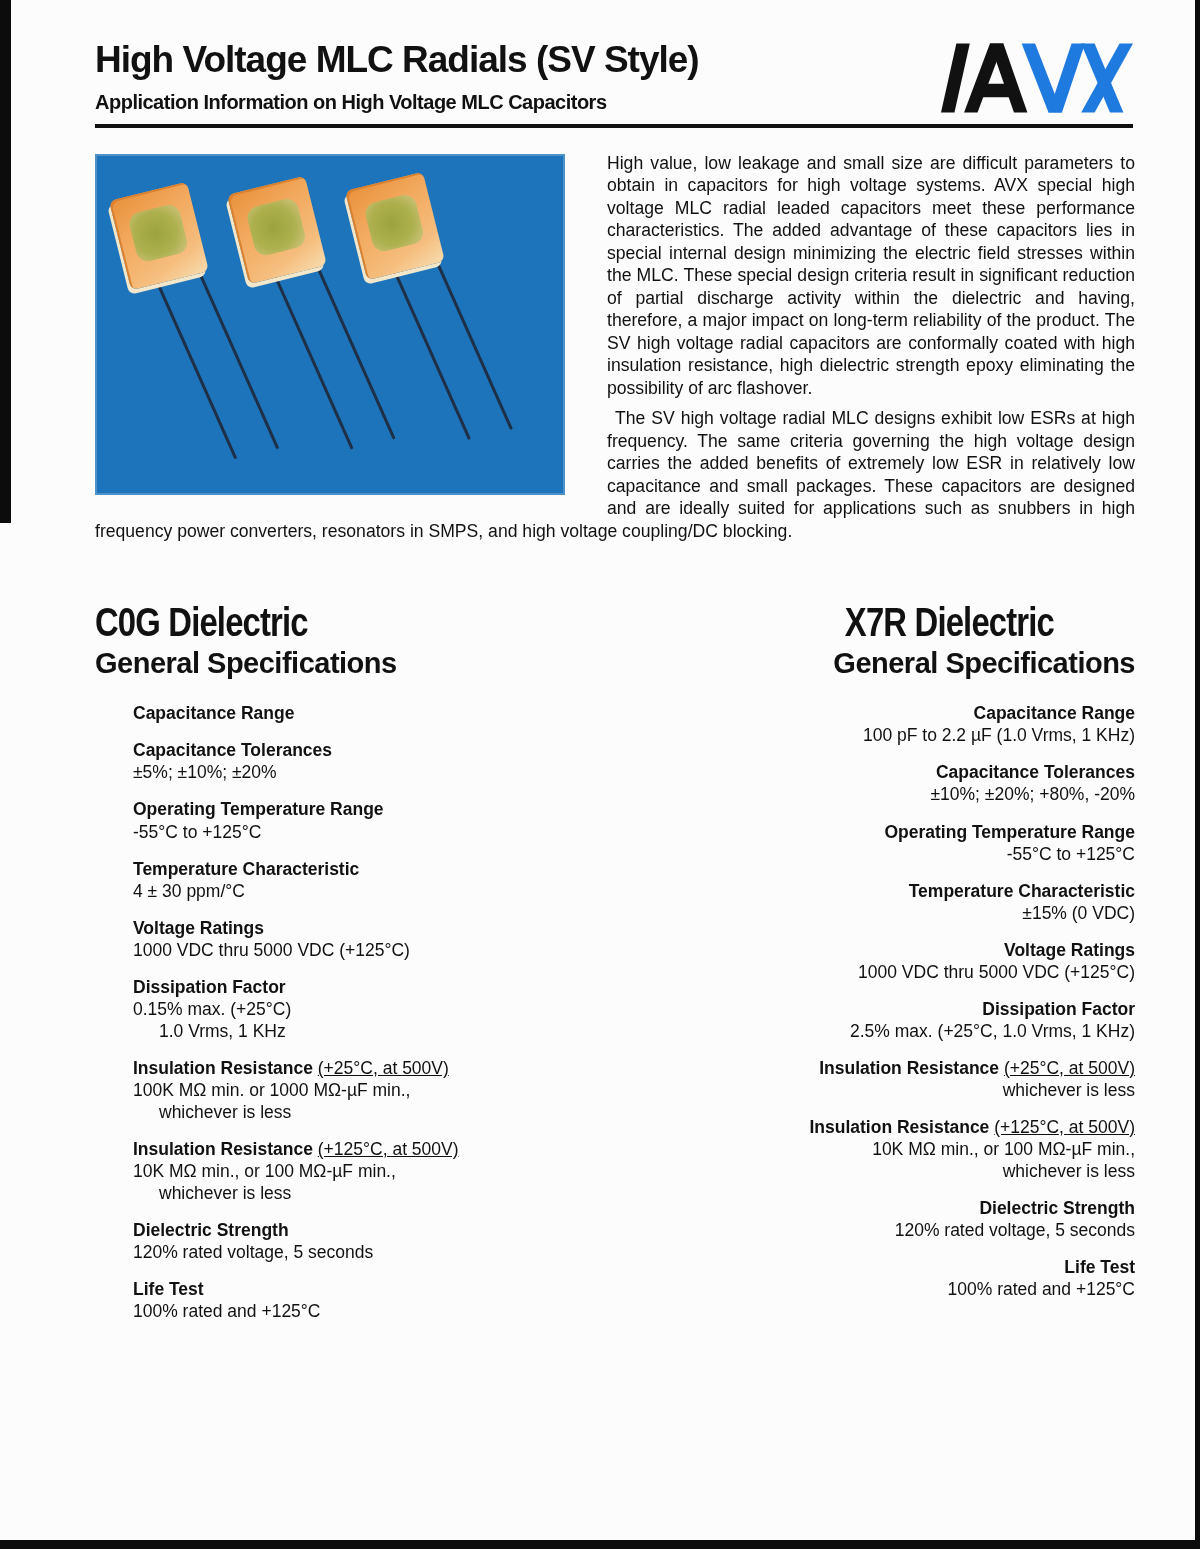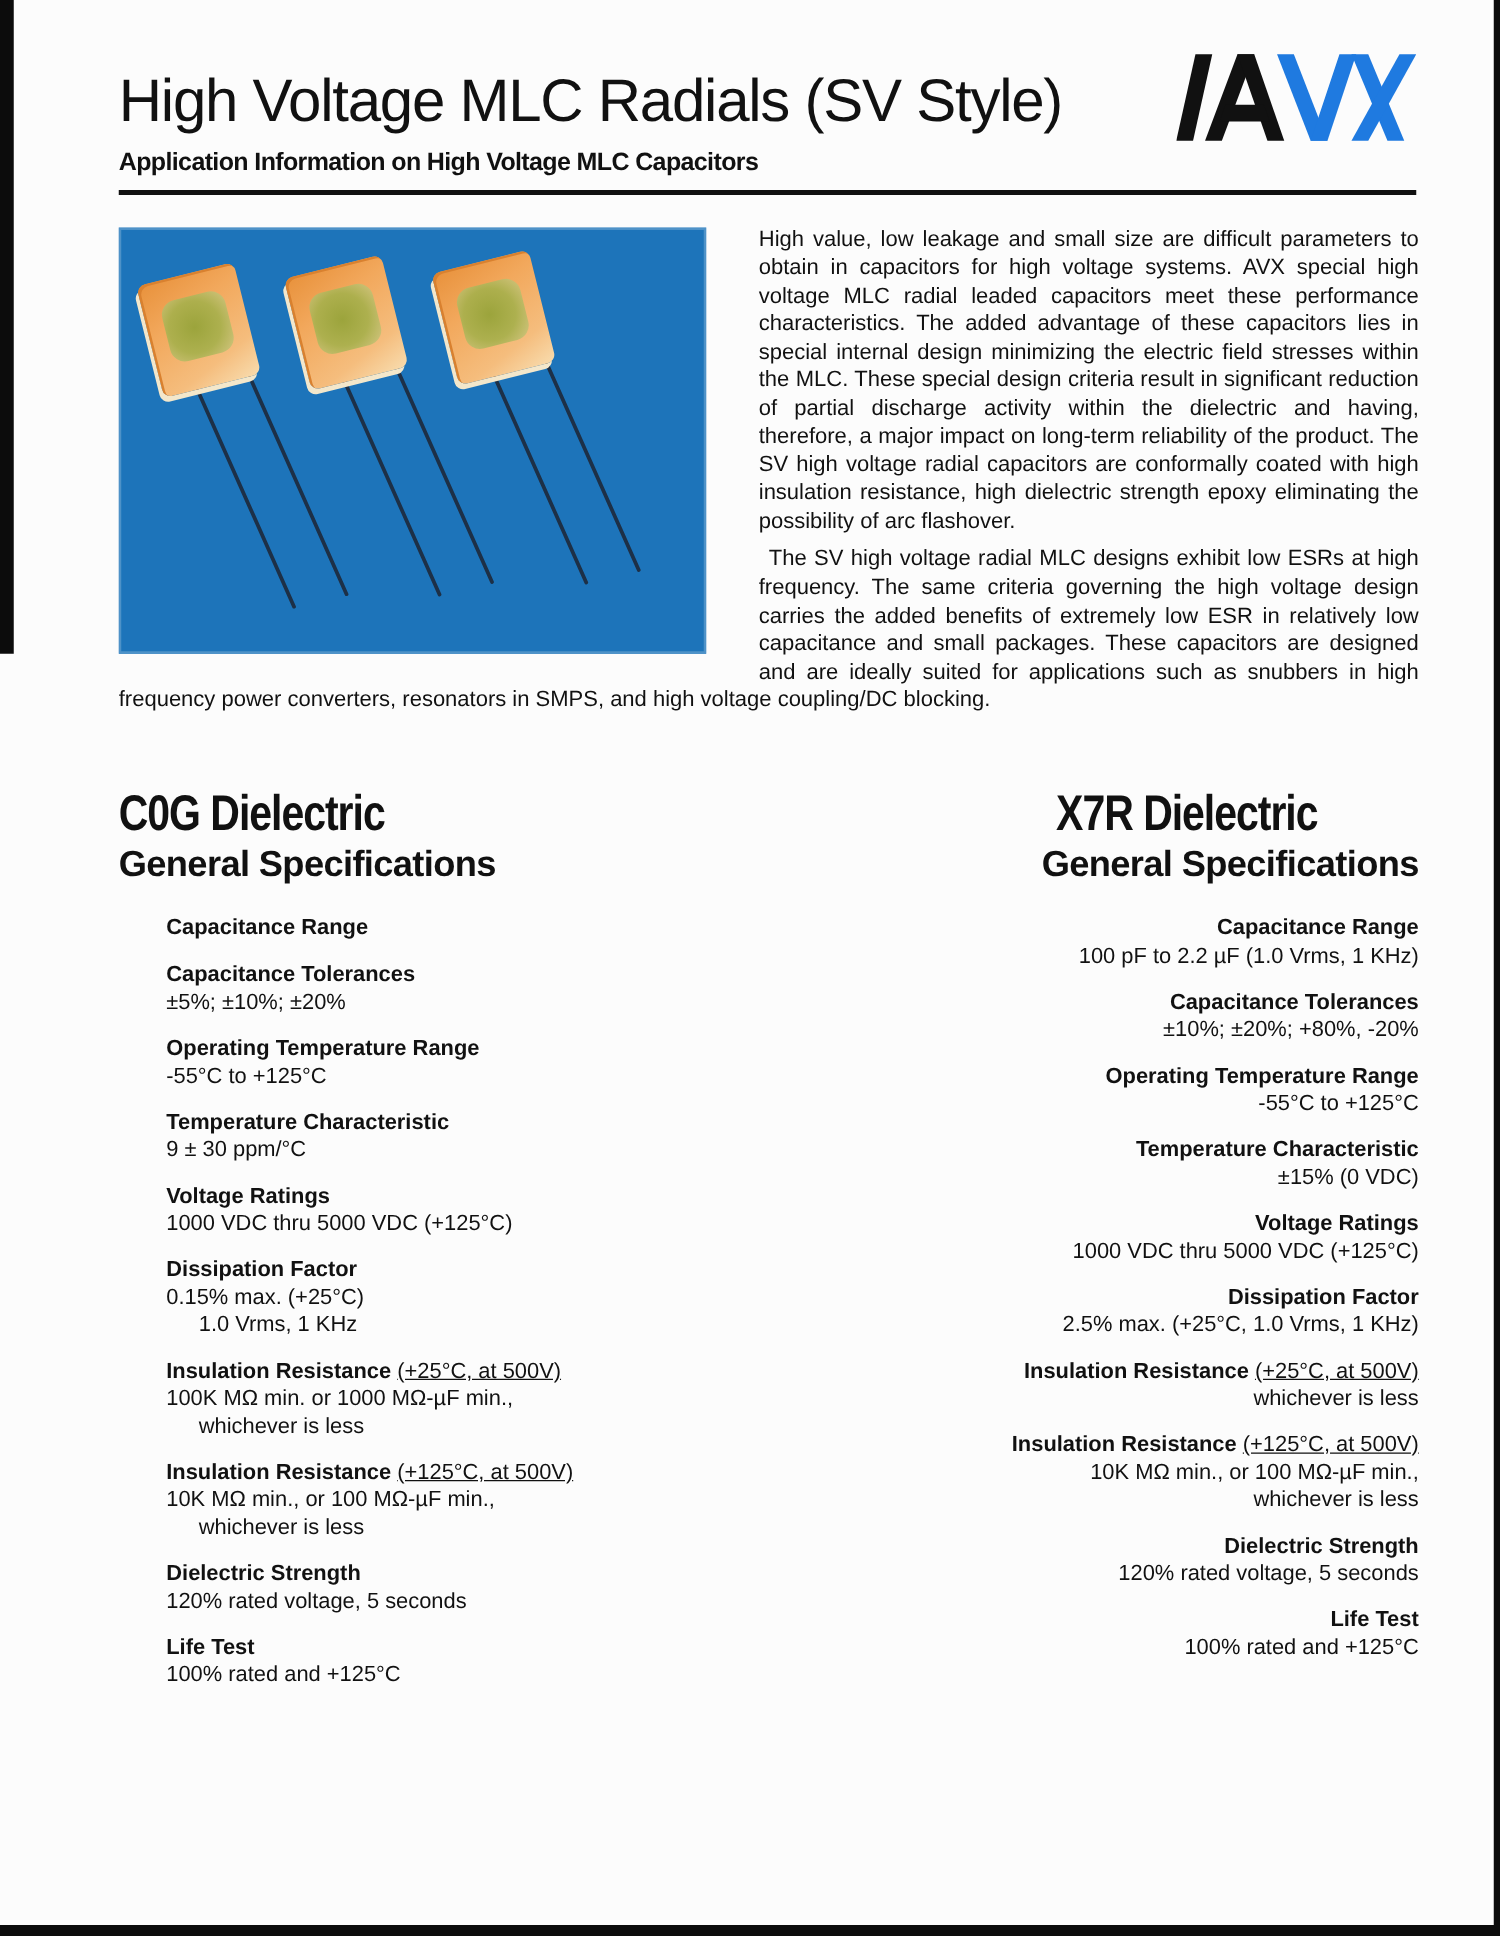"High Voltage MLC Radials (SV" .doc-title { font-size: 48px -> 37px; font-weight: normal -> bold; margin: 16px 0 10px 0 -> 0 0 10px 0 }
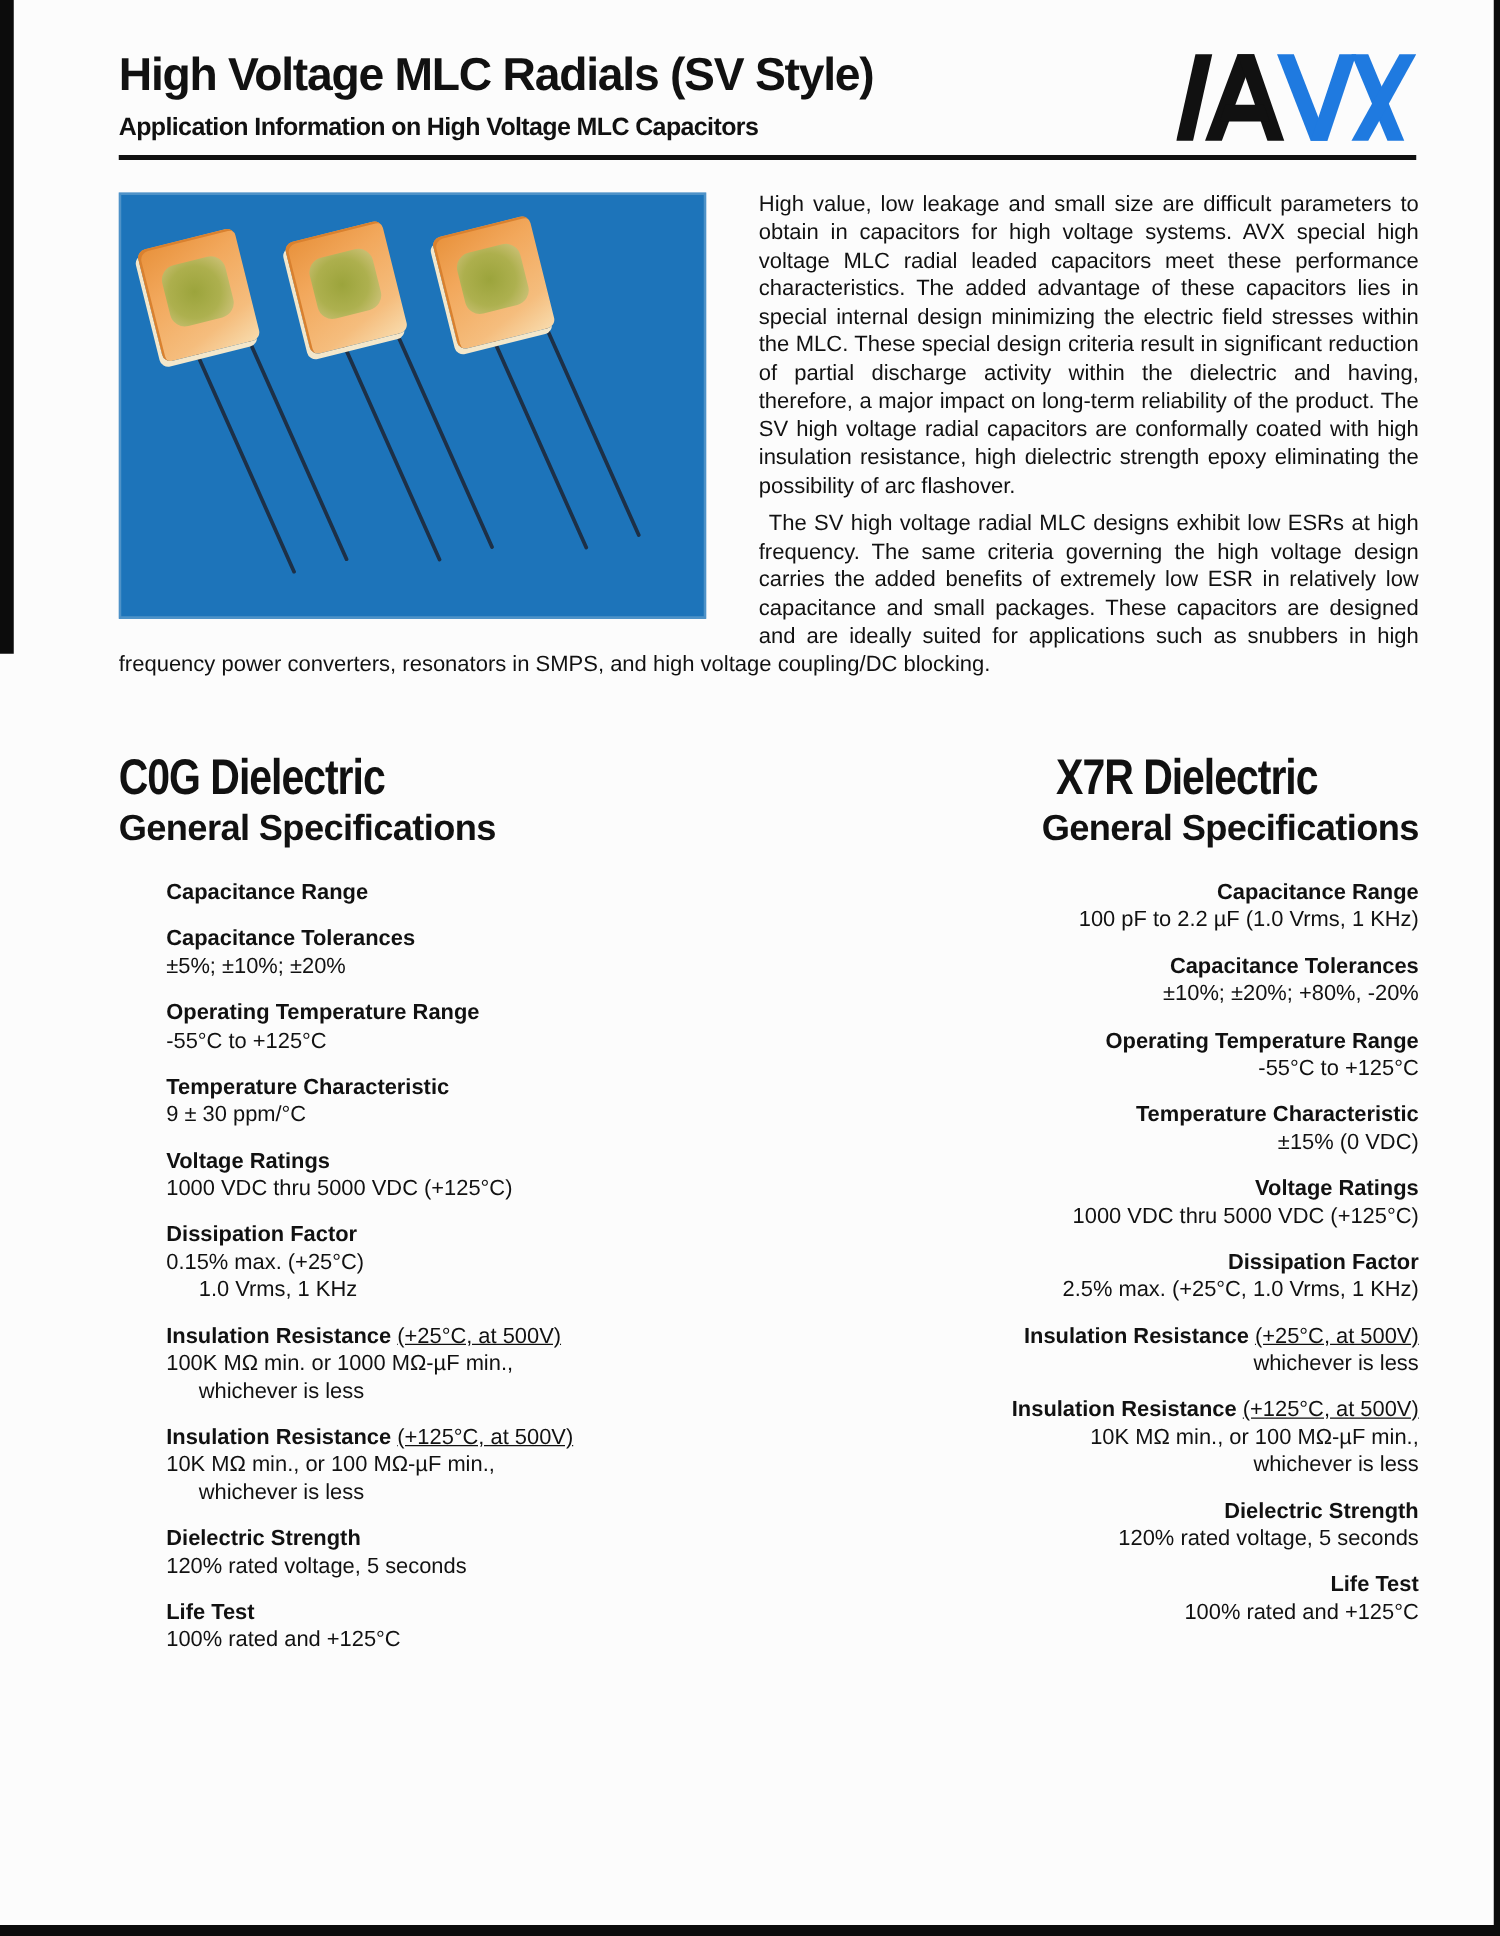"9 ± 30 ppm/°C" div.val { text: 9 -> 4 }
